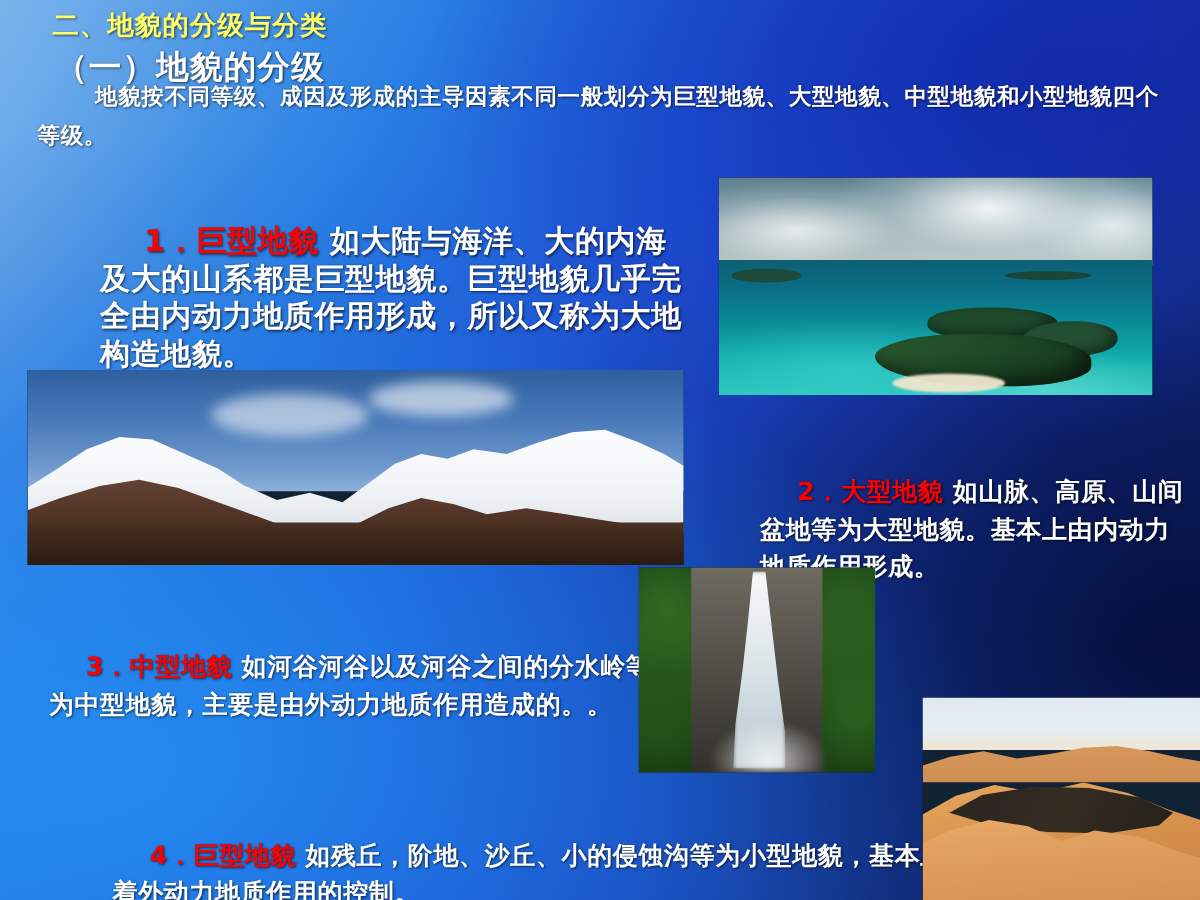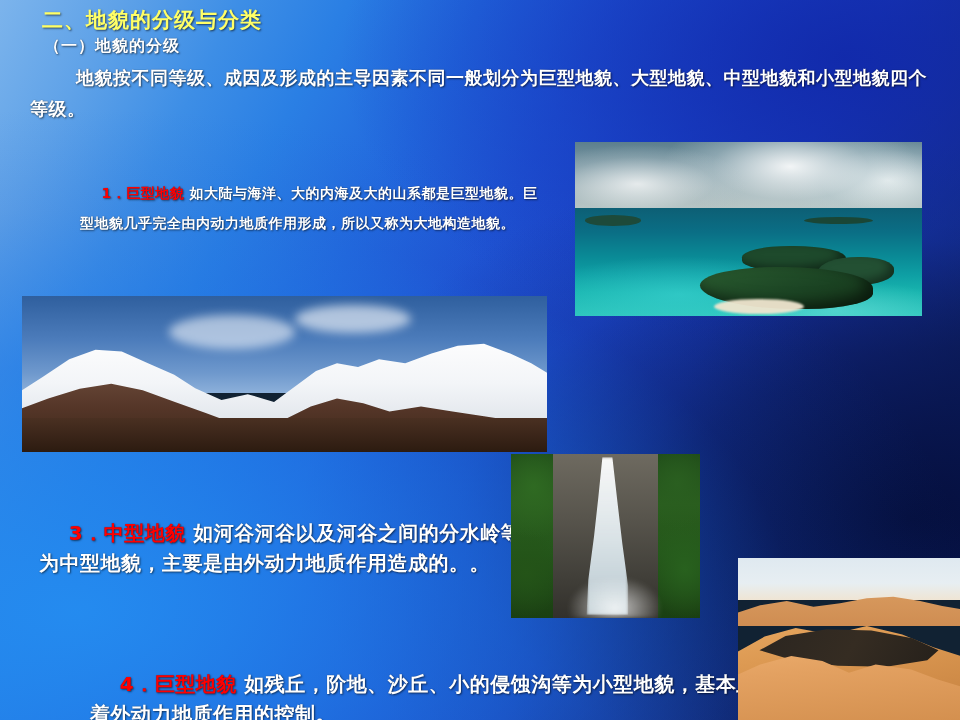"（一）地貌的分级" #heading-sub { font-size: 16px -> 26px }
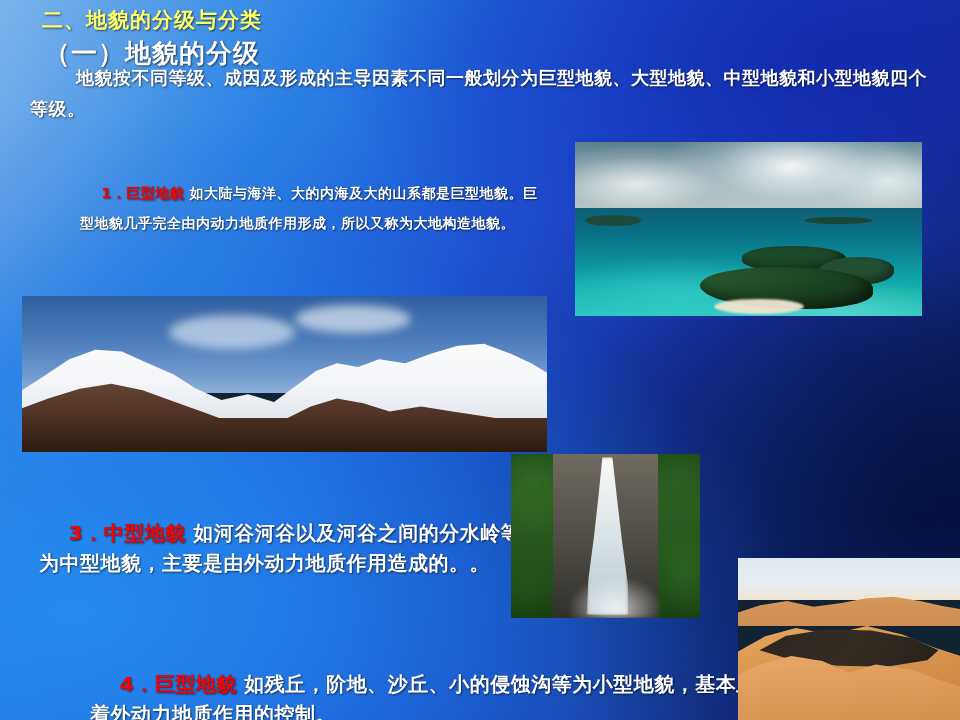"1．巨型地貌" #sec1 { font-size: 14px -> 24px }
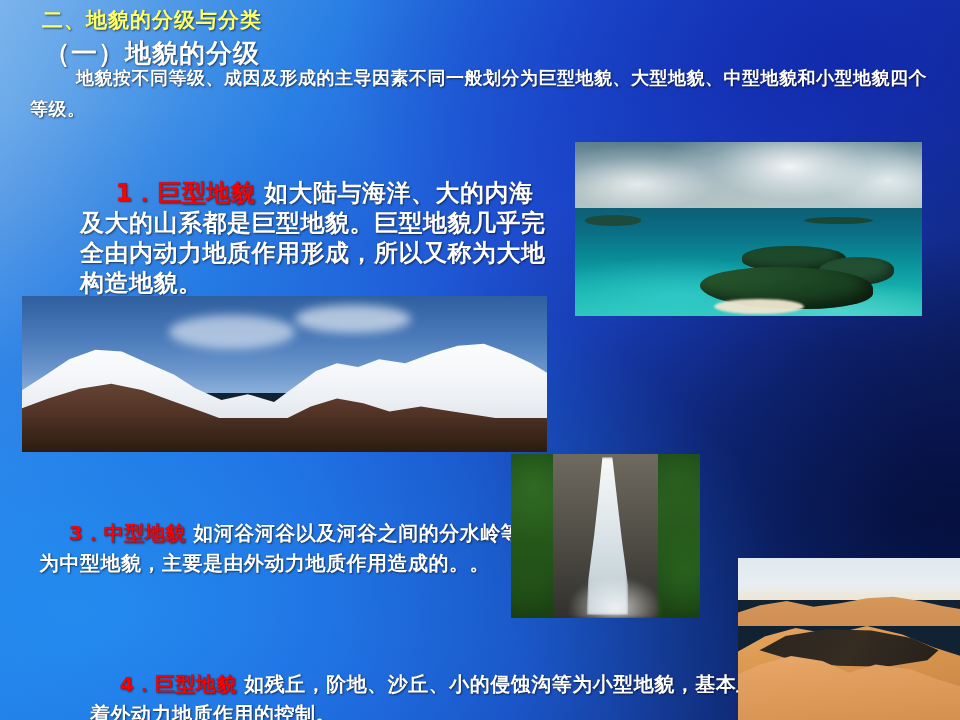"2．大型地貌 如山脉、高原、山间盆地等为大型地貌。基本上由内动力地质作用形成。" div.txt { html: none -> <div> <span>2．</span><span>大型地貌</span><span> 如山脉、高原、山间盆地等为大型地貌。基本上由内动力地质作用形成。</span> </div> }
